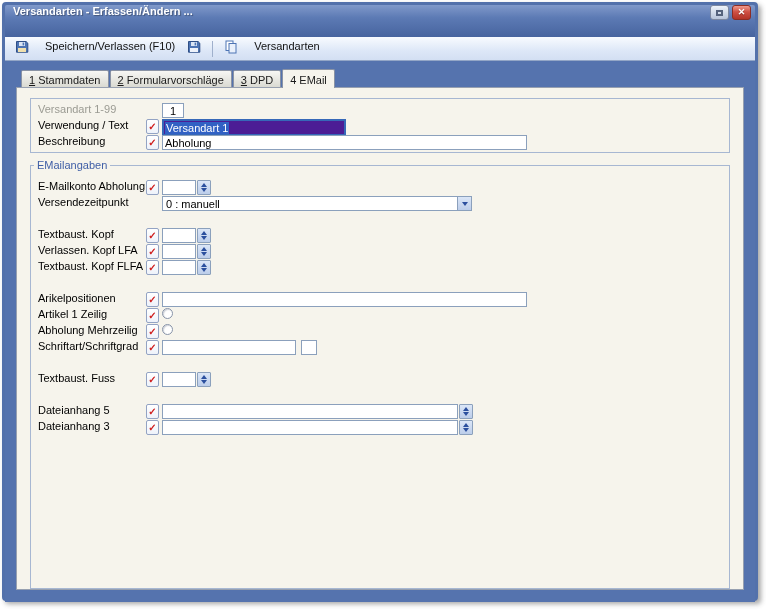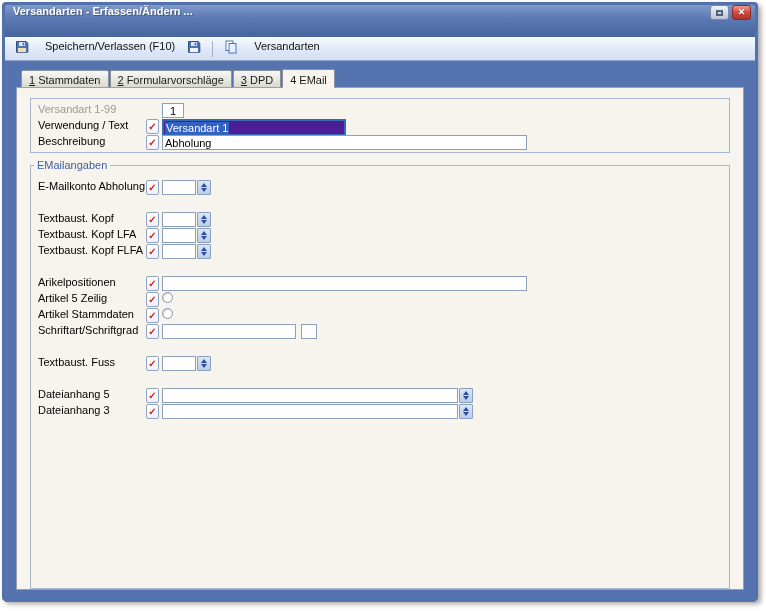"Versendezeitpunkt" div.row { html: none -> <div> <span>Versendezeitpunkt</span> <span></span> <span> <span>0 : manuell</span> <span> <i></i> </span> </span> </div> }
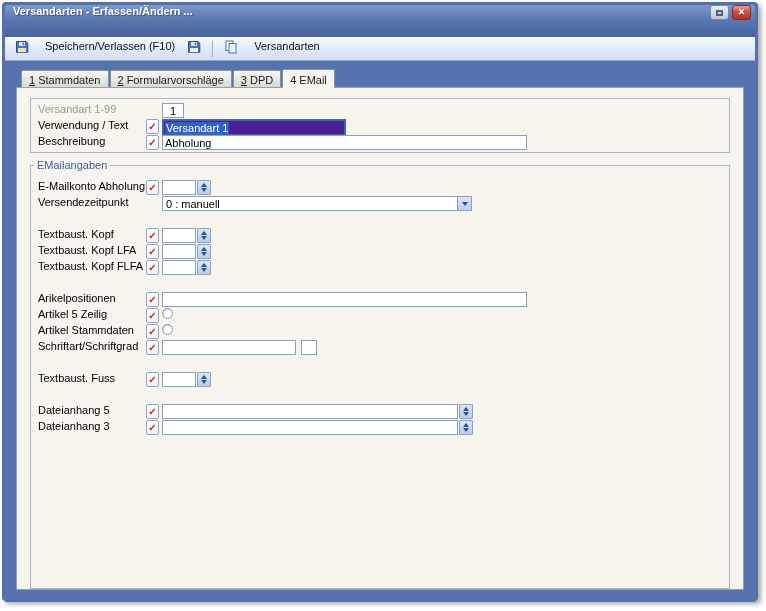"Textbaust. Kopf LFA" span.lbl { text: Textbaust -> Verlassen }
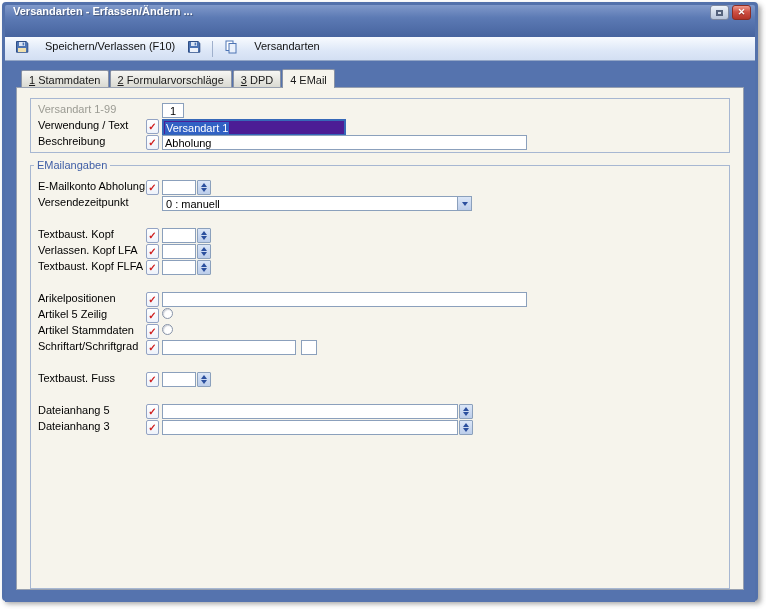"Artikel 5 Zeilig" span.lbl { text: 5 -> 1 }
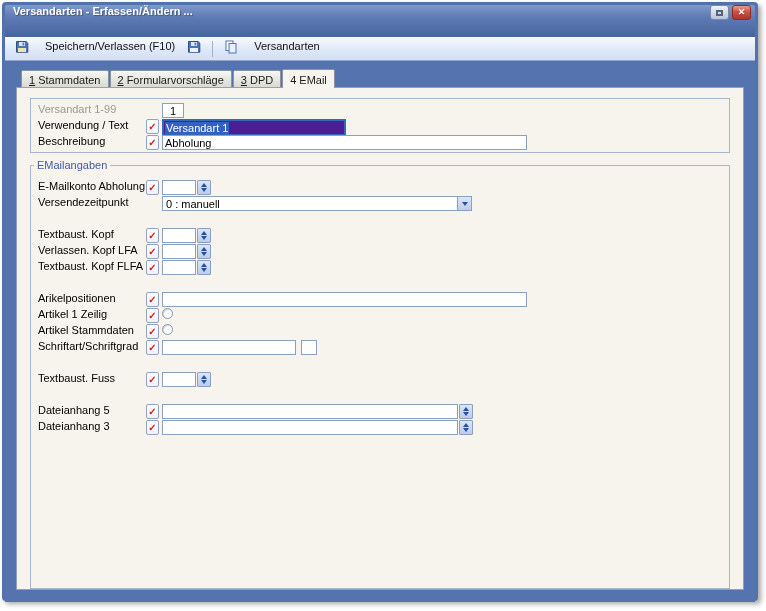"Artikel Stammdaten" span.lbl { text: Artikel Stammdaten -> Abholung Mehrzeilig }
